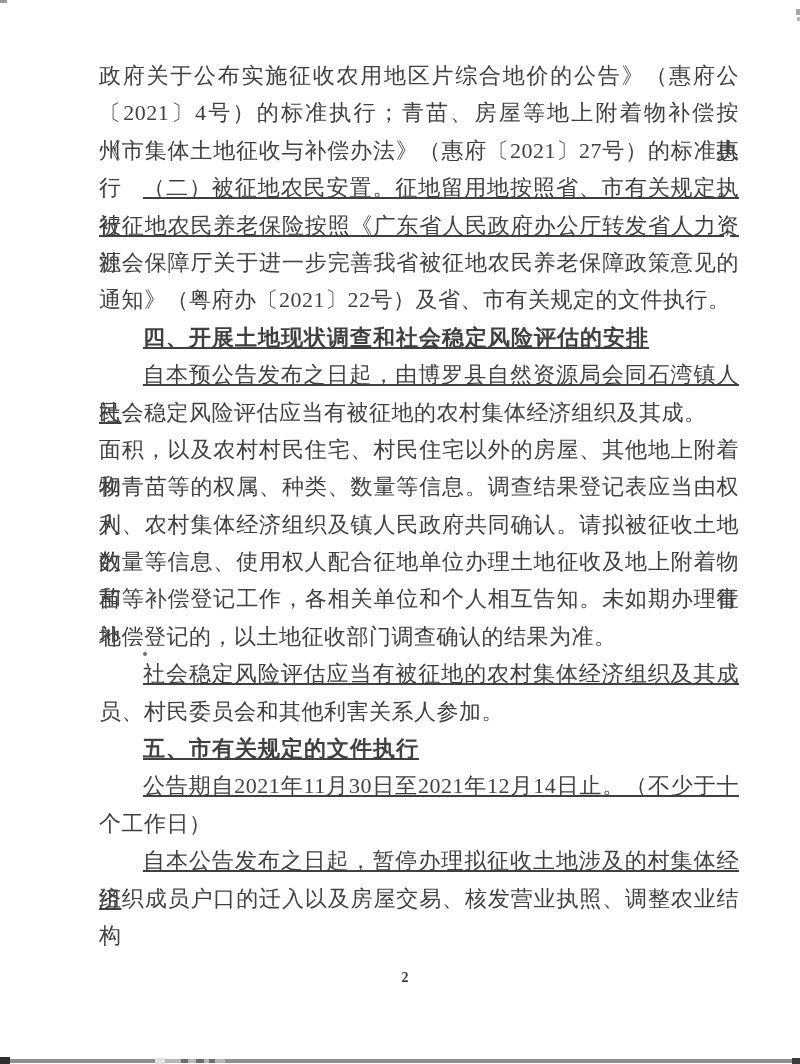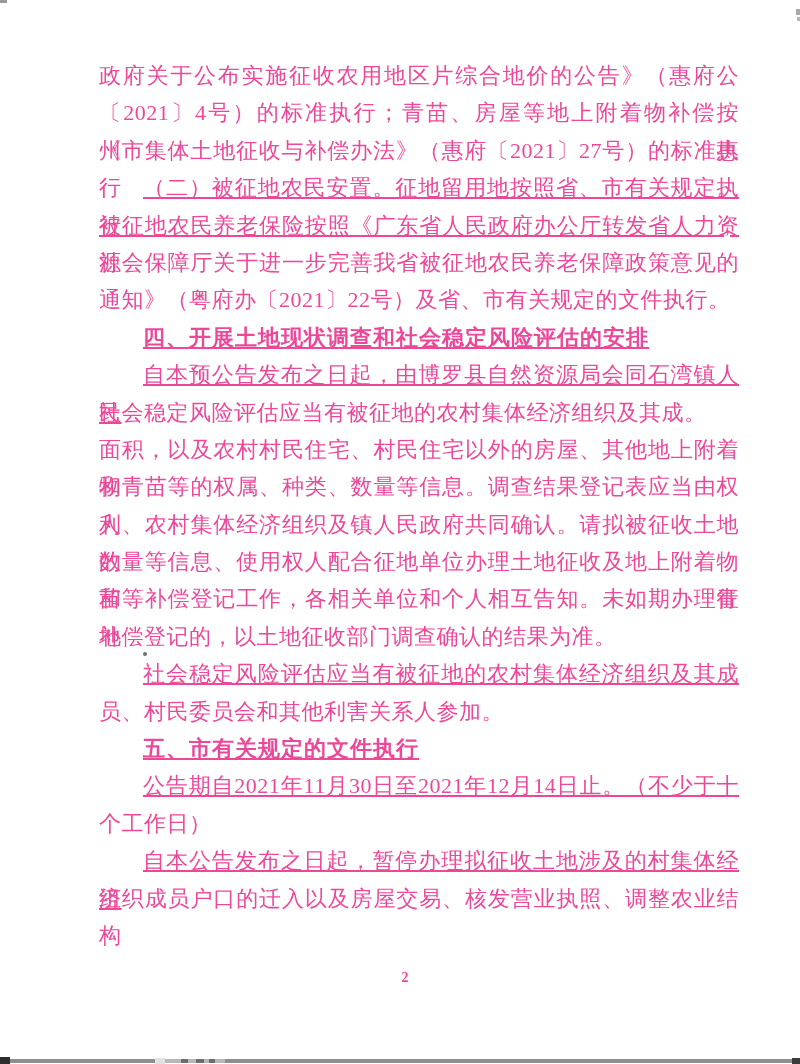"政府关于公布实施征收农用地区片综合地价的公告》（惠府公" .page { color: #ec4899 -> #404040 }
